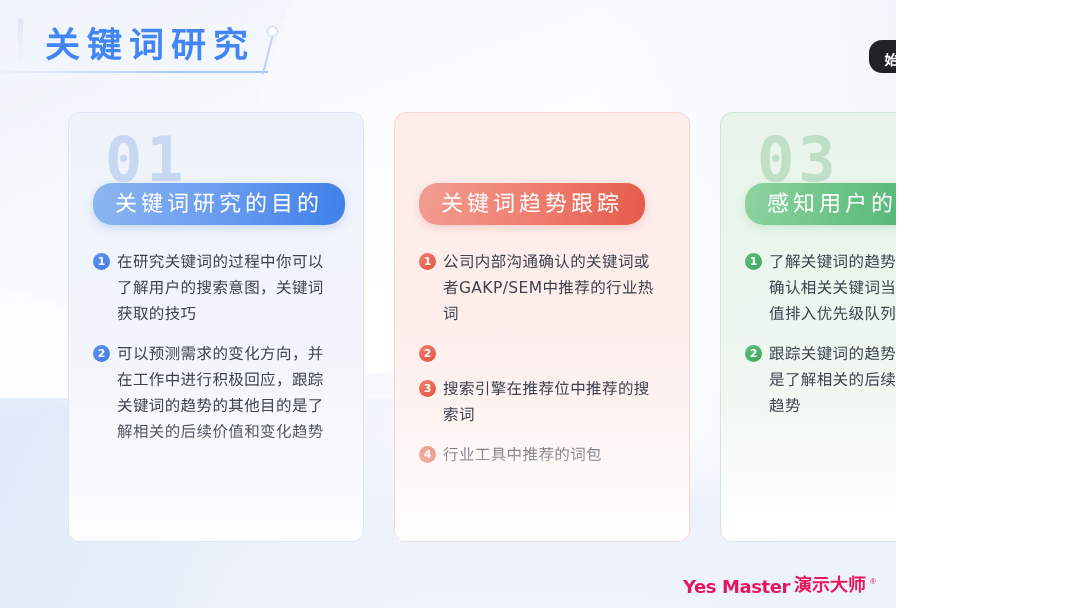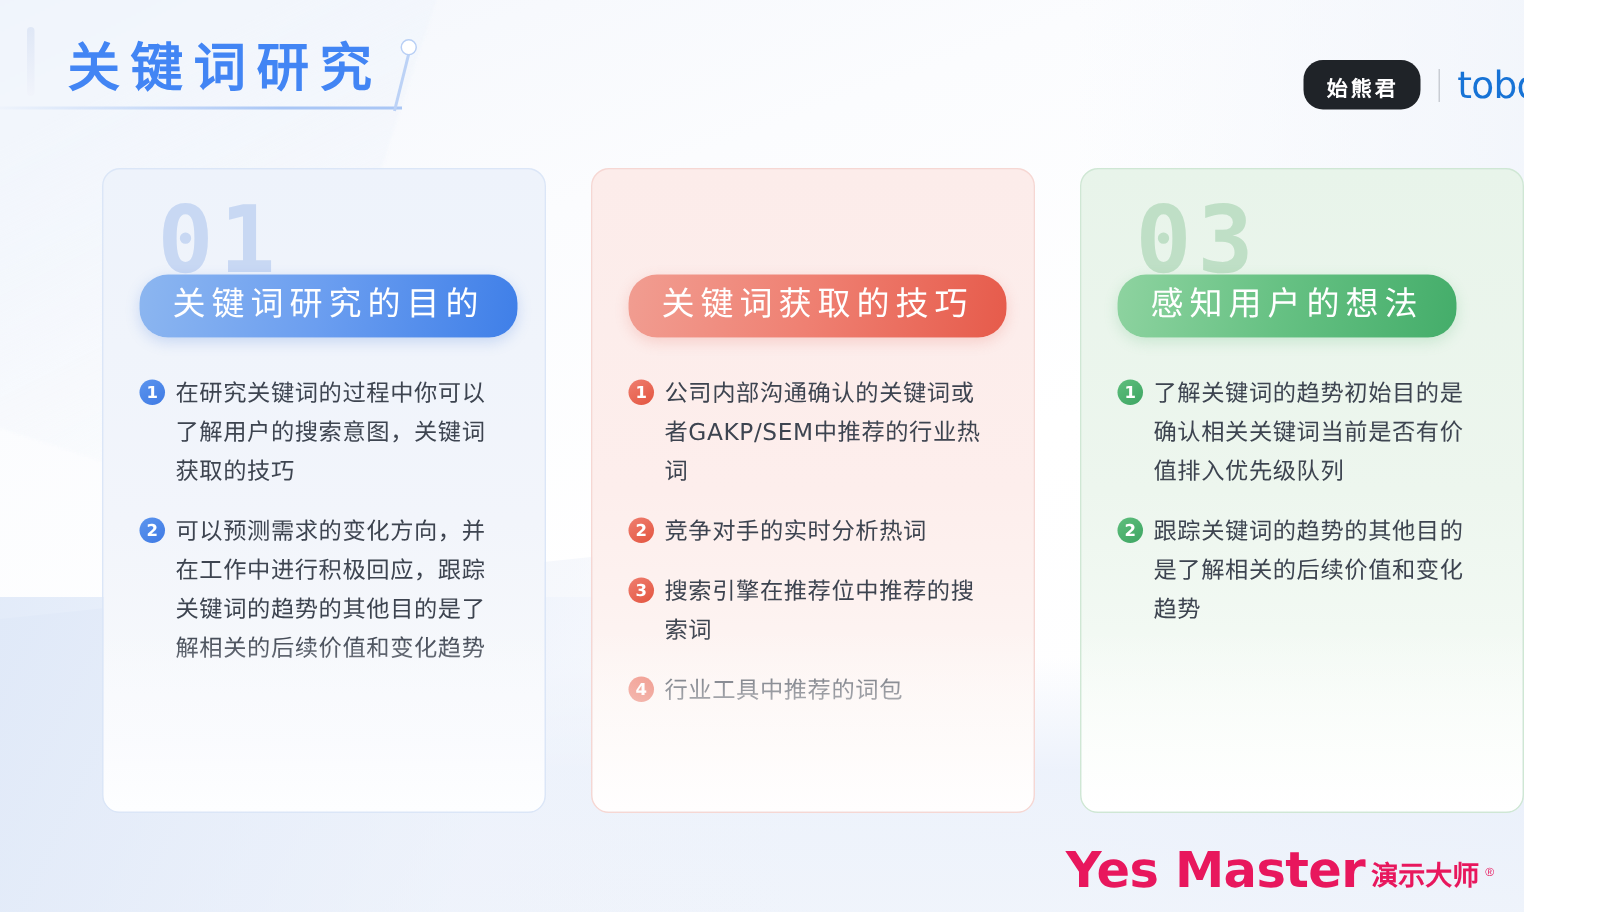"关键词研究" .slide { width: 1016px -> 896px }
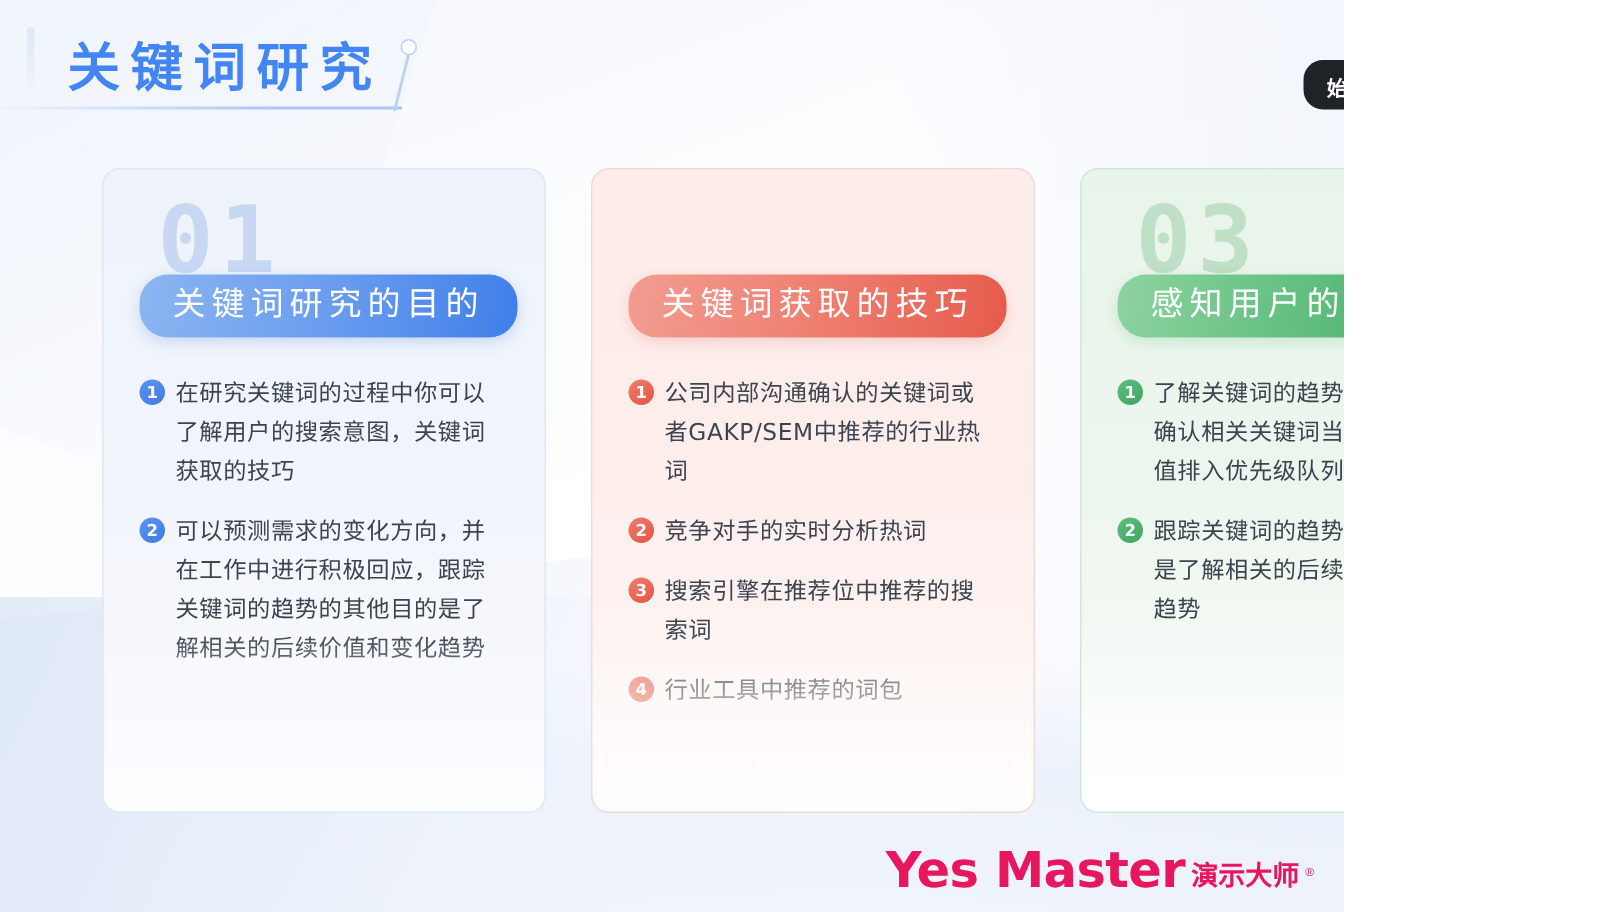"关键词获取的技巧" div.pill { text: 获取的技巧 -> 趋势跟踪 }
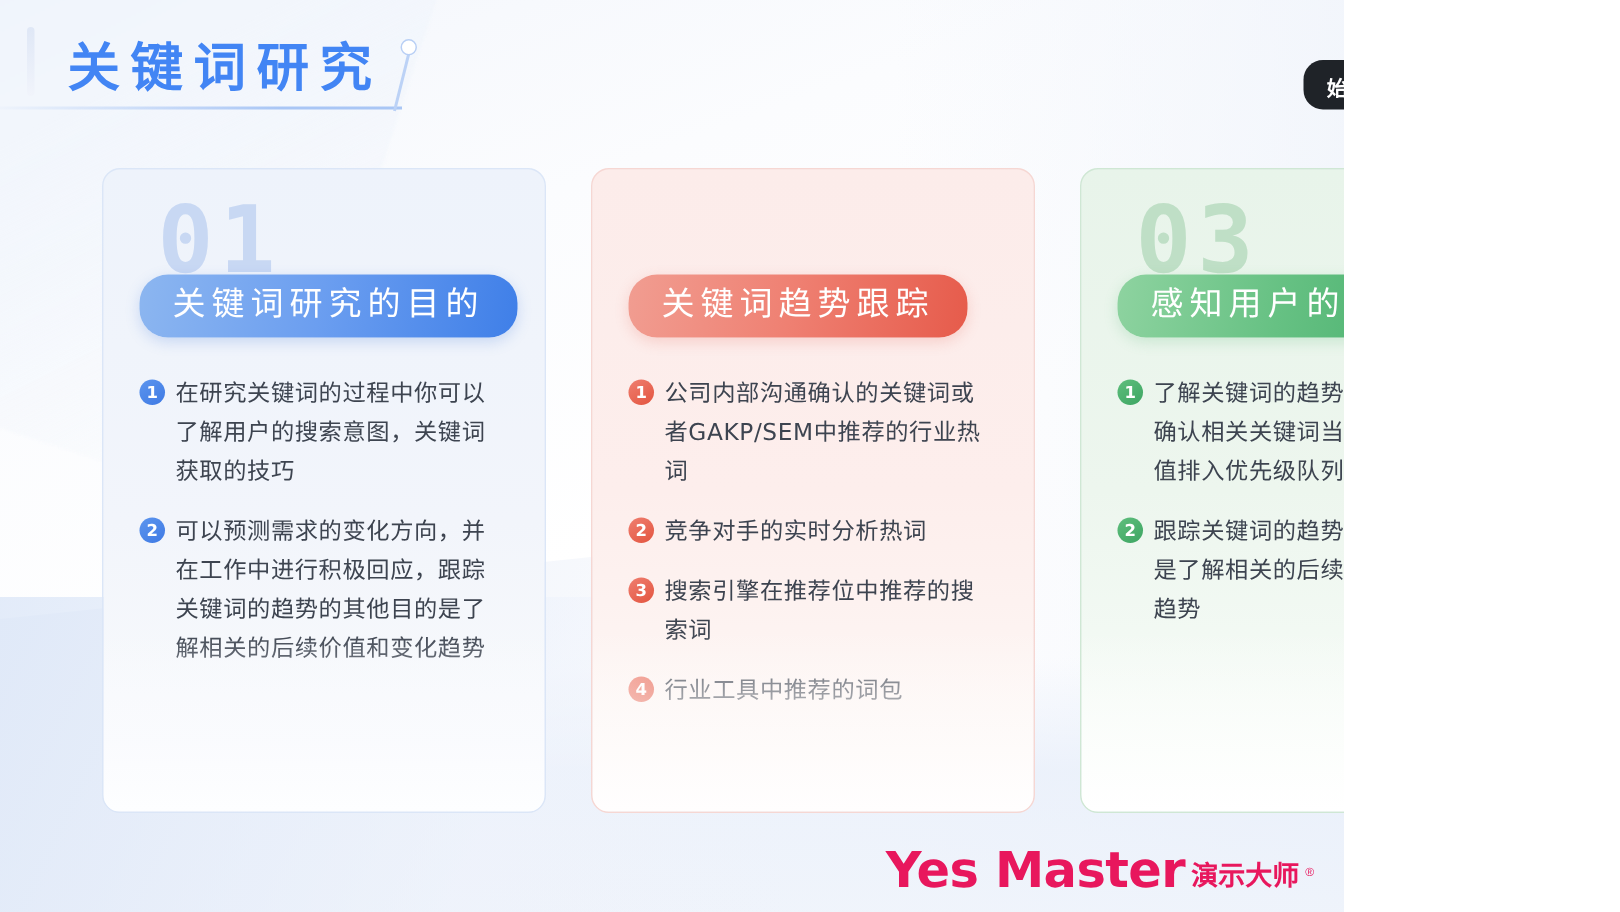"竞争对手的实时分析热词" div.bullet-text { html: <div>竞争对手的实时分析热词</div> -> none }
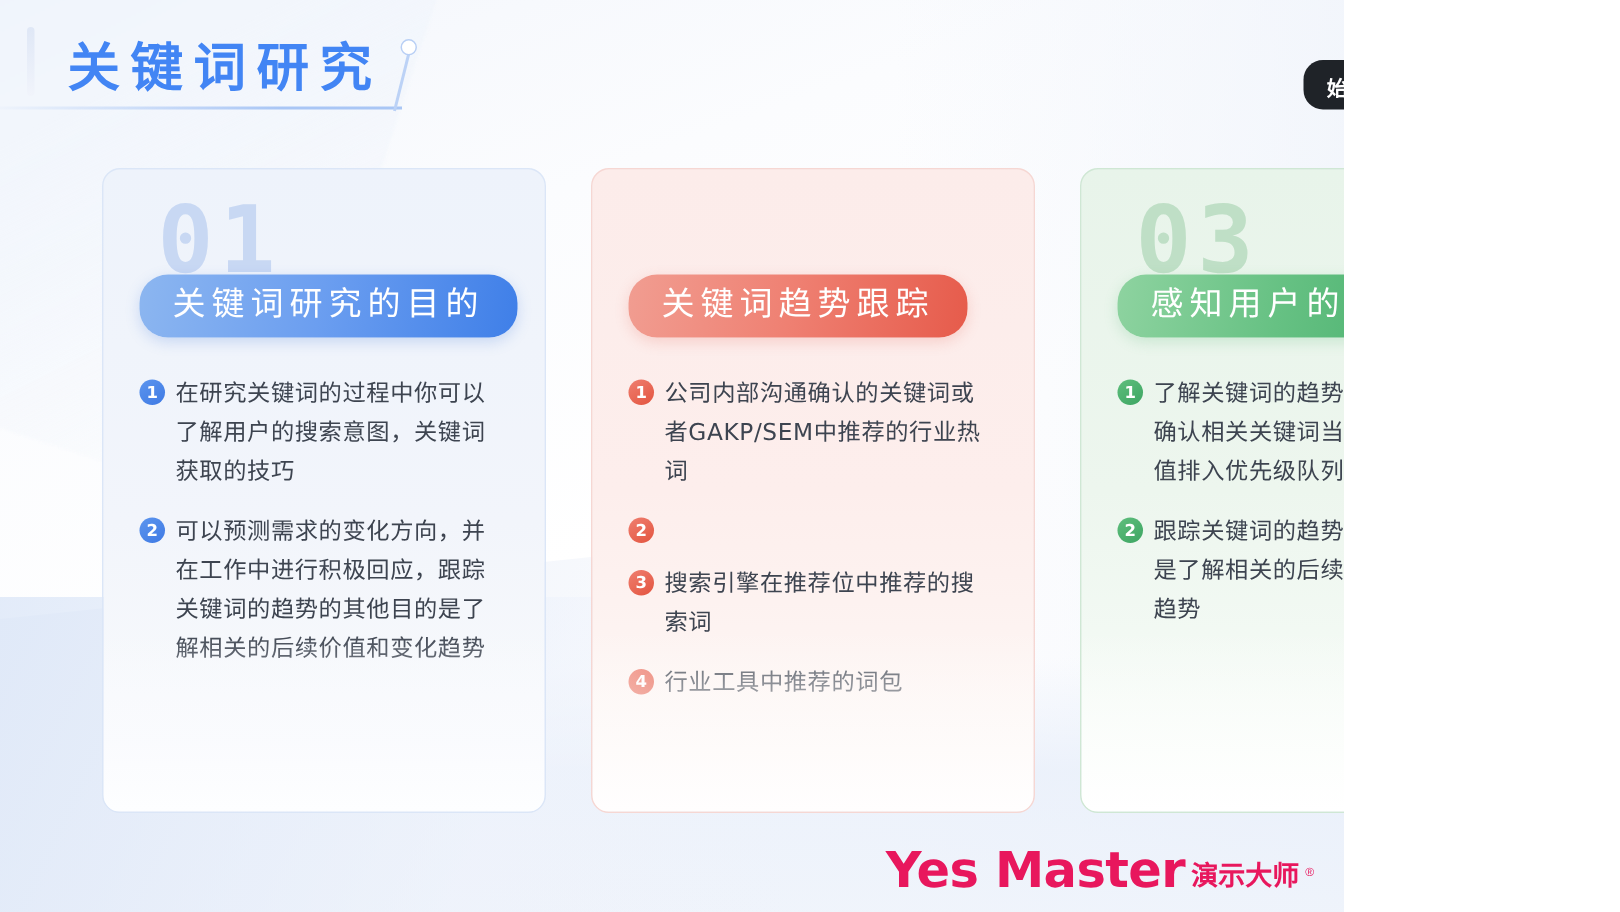"Yes Master" .footer-en { font-size: 33px -> 18px }
